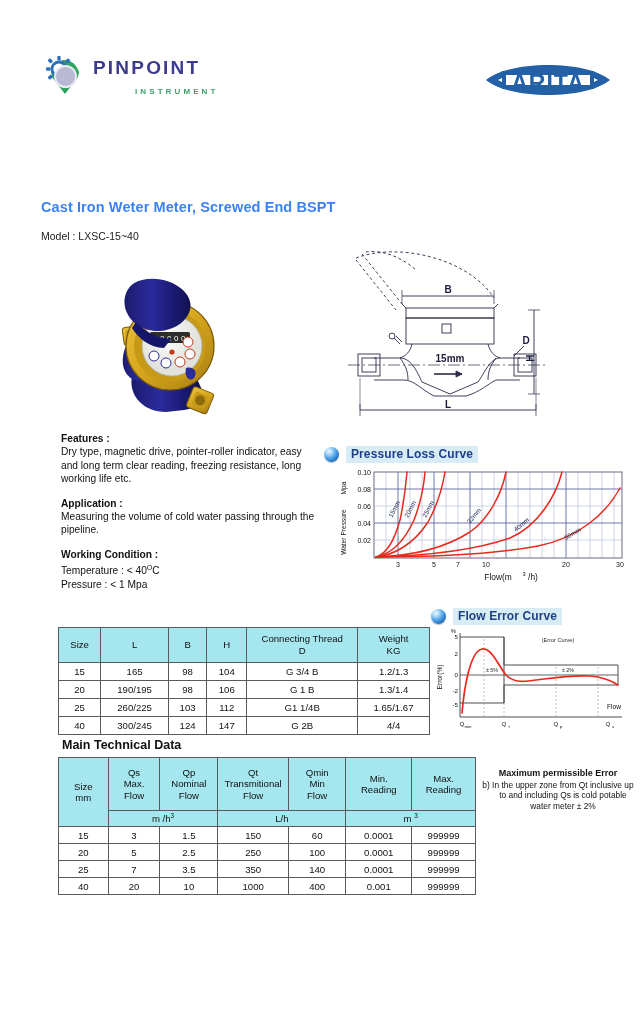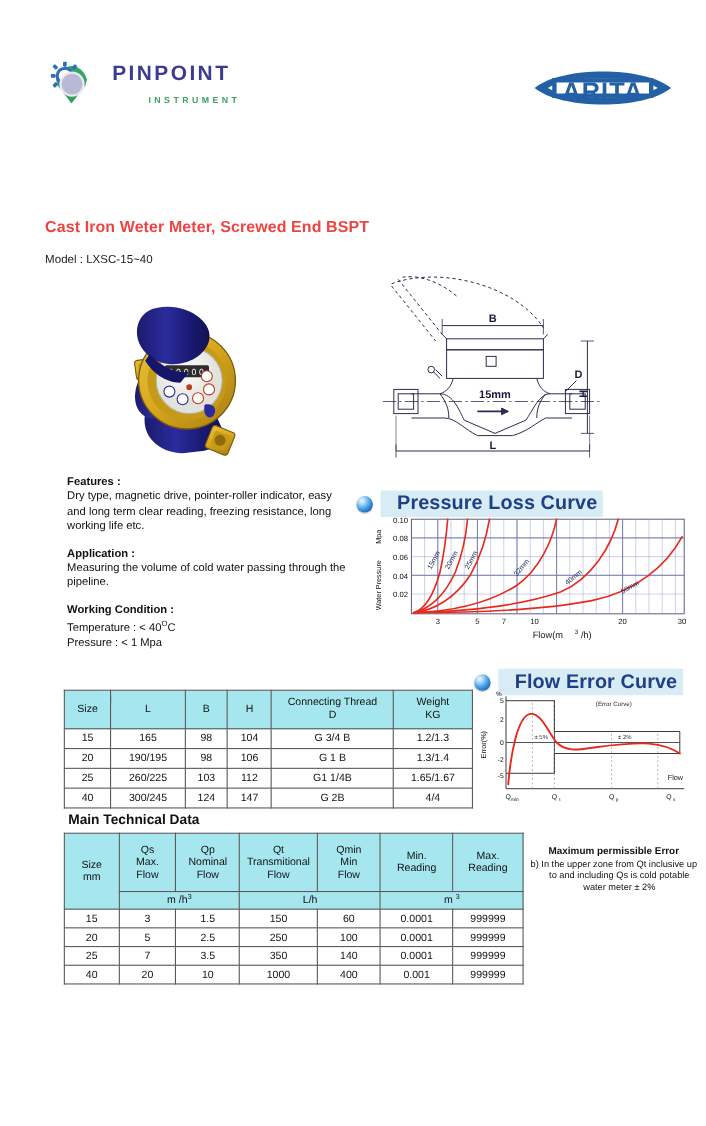"PINPOINT" .pp-textwrap { align-items: center -> none }
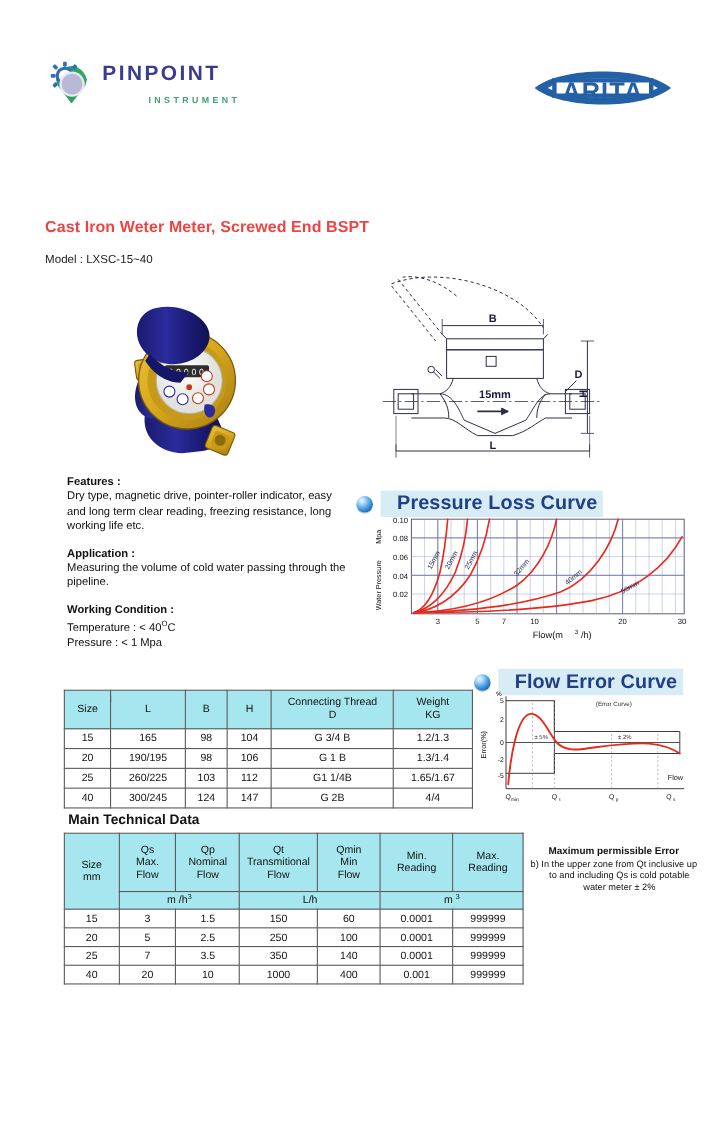"Cast Iron Weter Meter, Screwed" .doc-title { color: #ef4444 -> #3b82f6 }
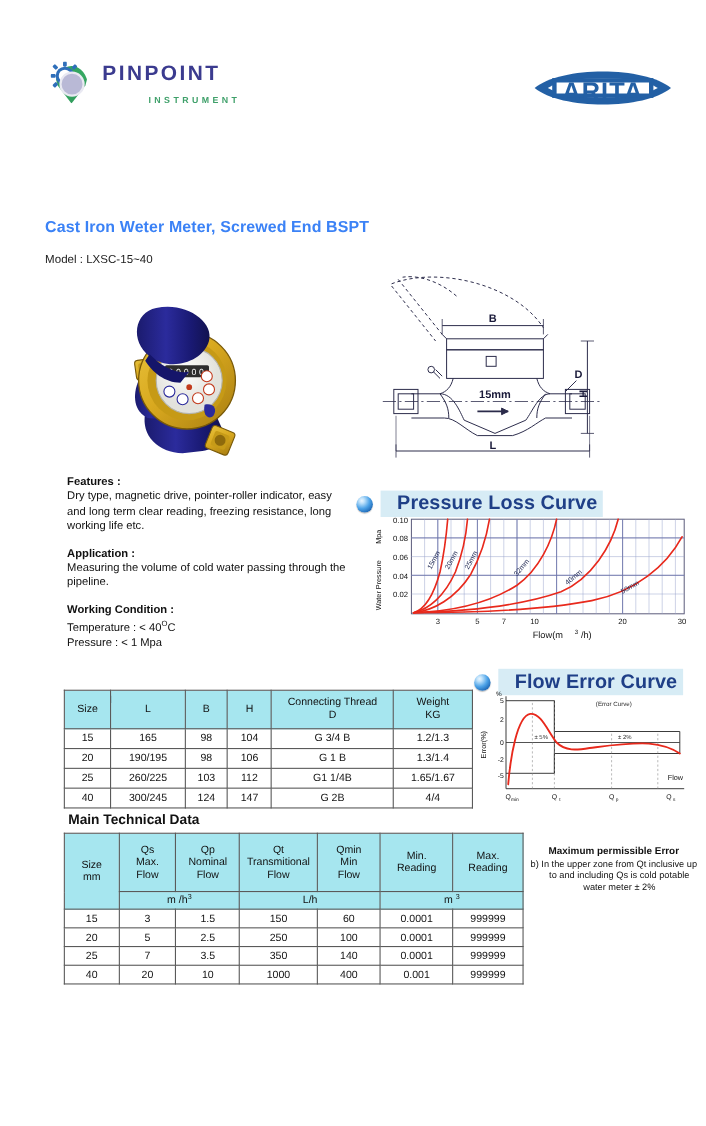"Pressure Loss Curve" .sec-label { font-size: 18px -> 12px; padding: 1px 5px 2px 15px -> 1px 5px 2px 5px }
